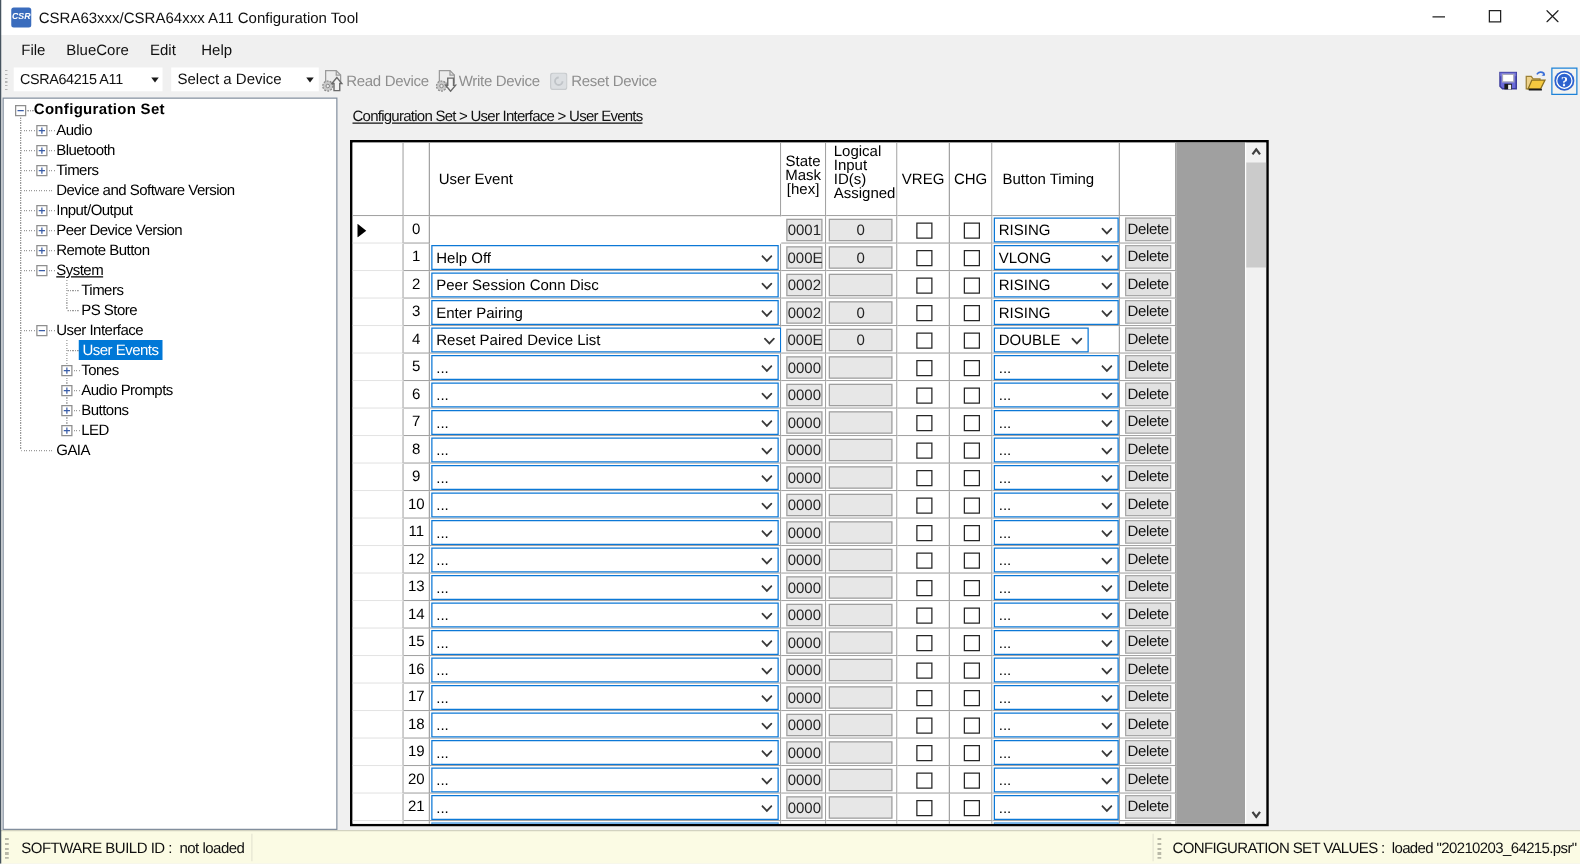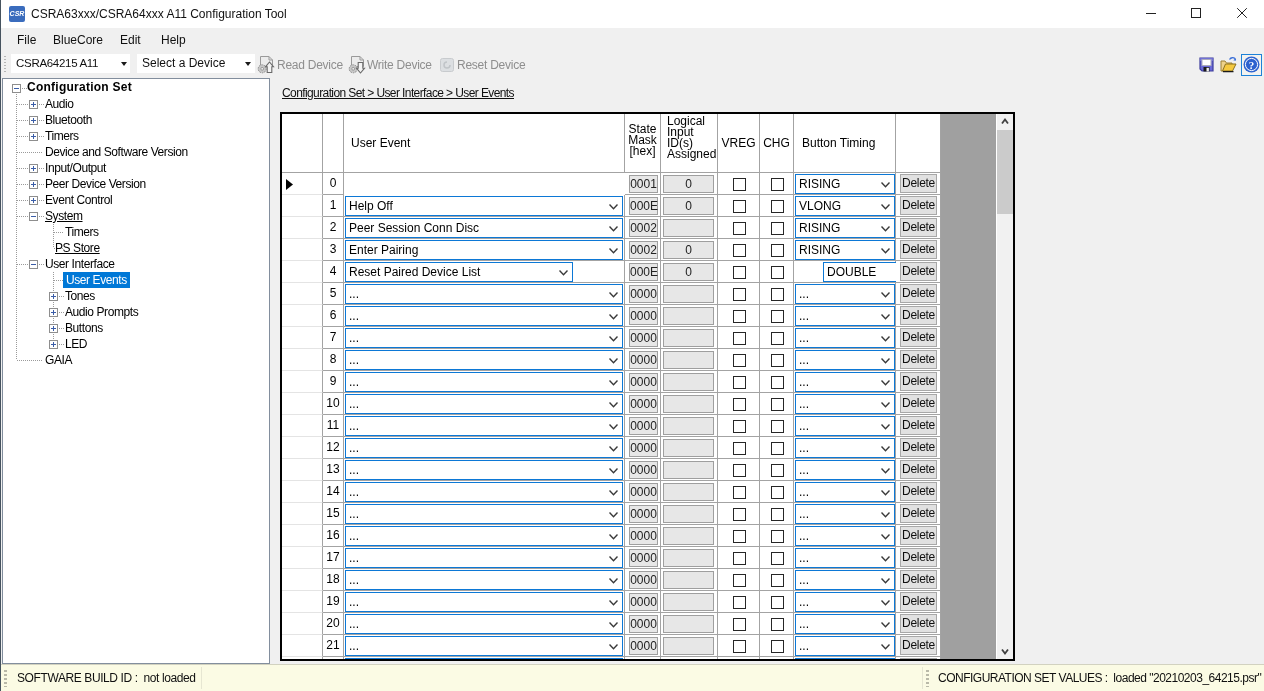"Event Control" div.titem { text: Event Control -> Remote Button }
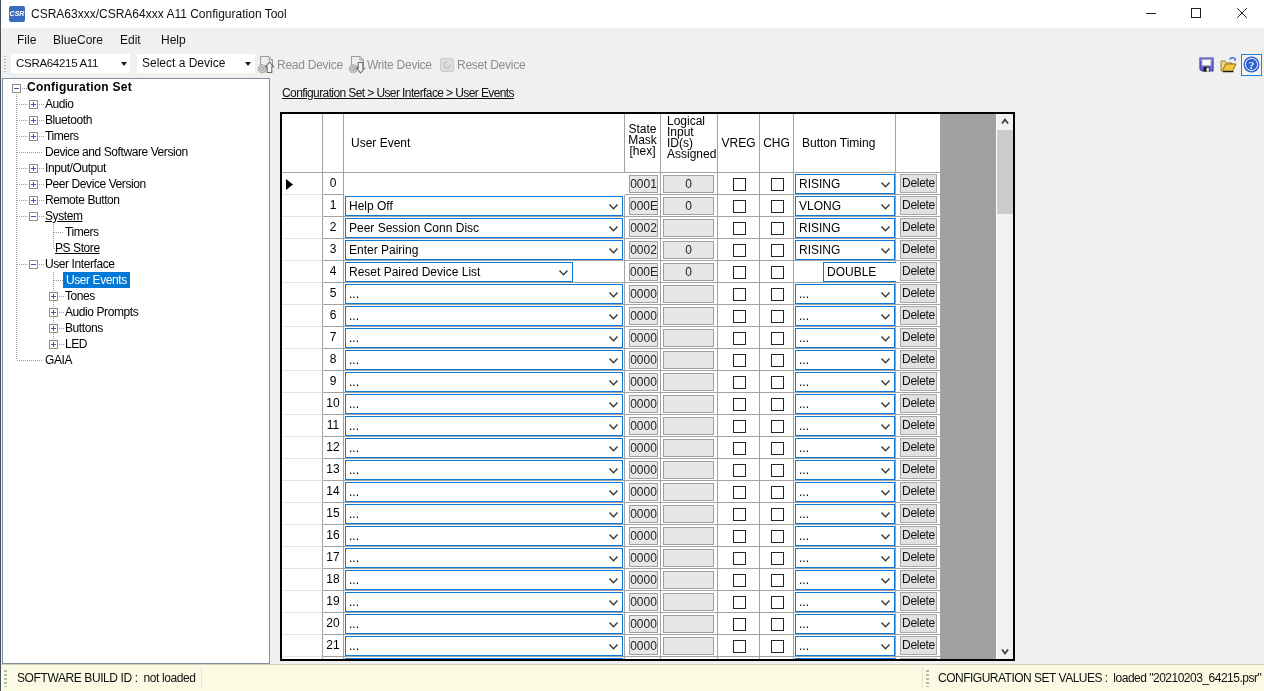"PS Store" div.titem { left: 55px -> 65px; text-decoration: underline -> none }
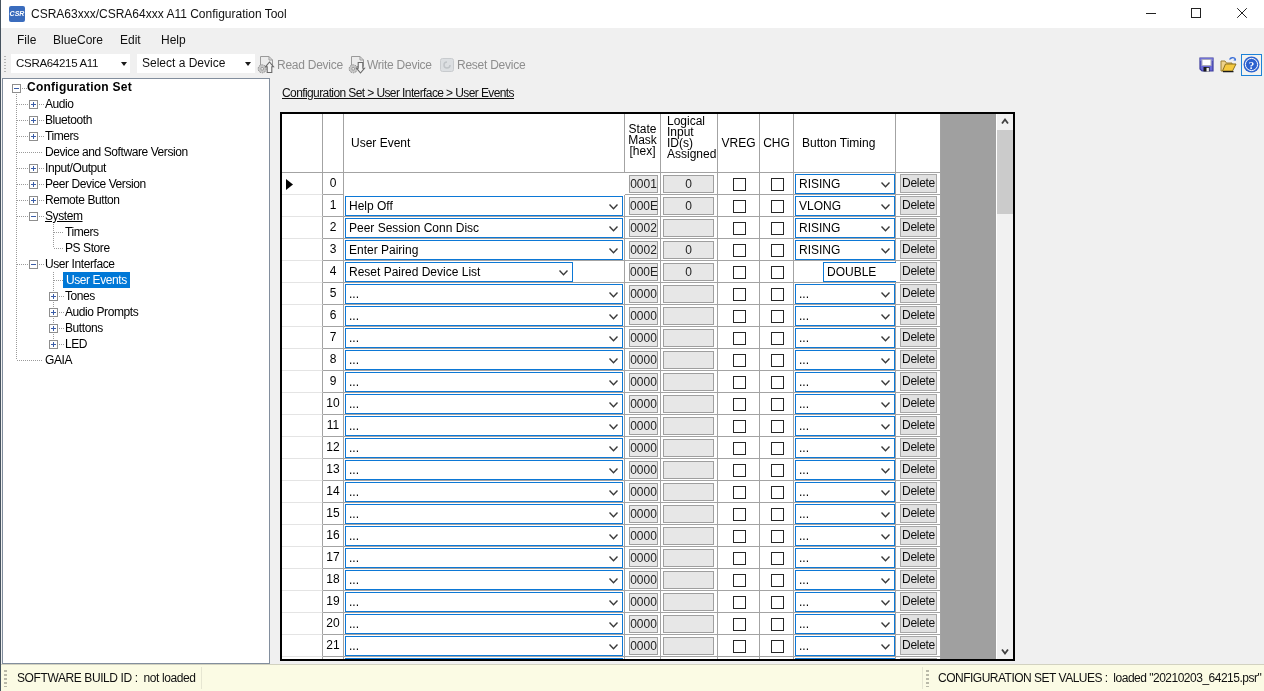"Reset Paired Device List" div.dd { width: 228px -> 280px }
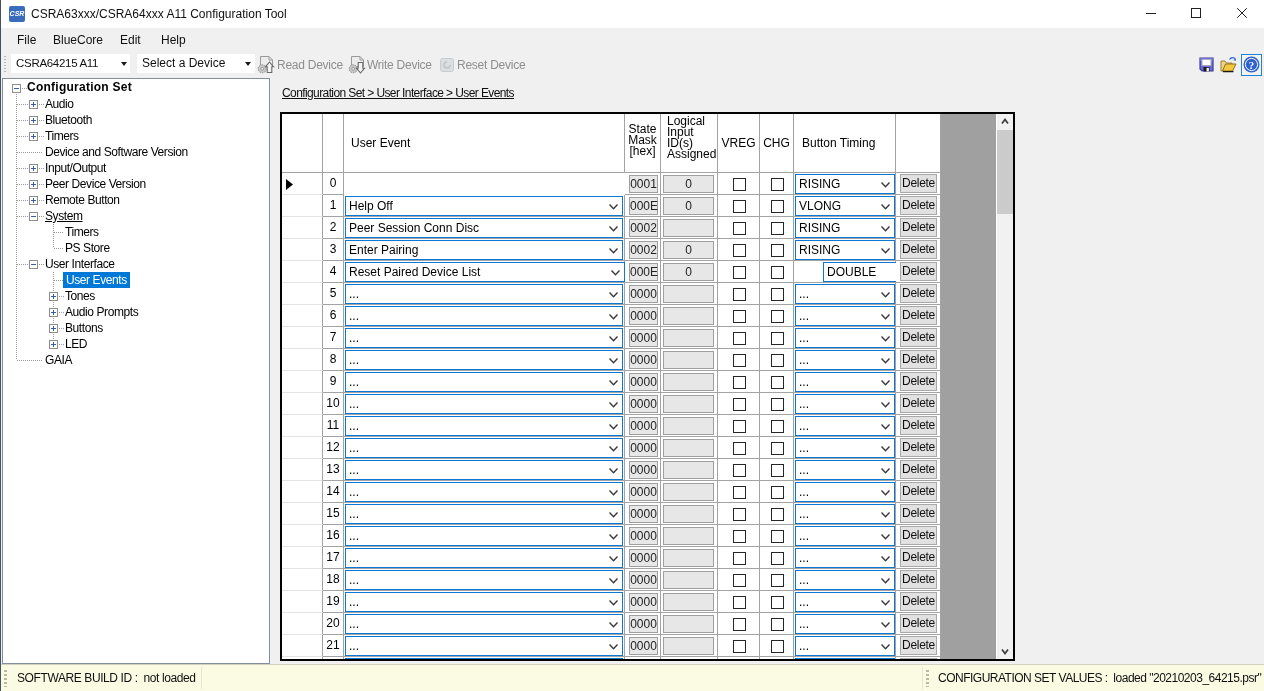"DOUBLE" div.dd { margin-left: 28px -> none; width: 88px -> 76px }
